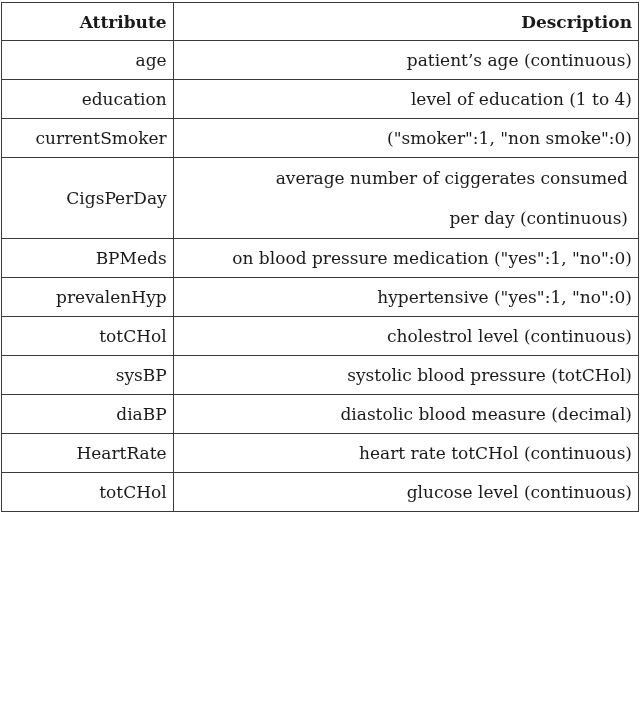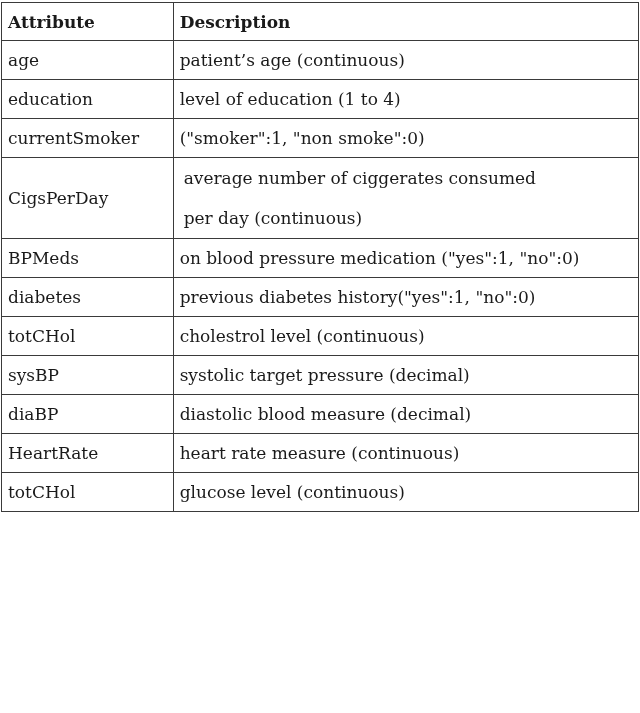"Attribute" table.attr-table th, table.attr-table td { text-align: left -> right }
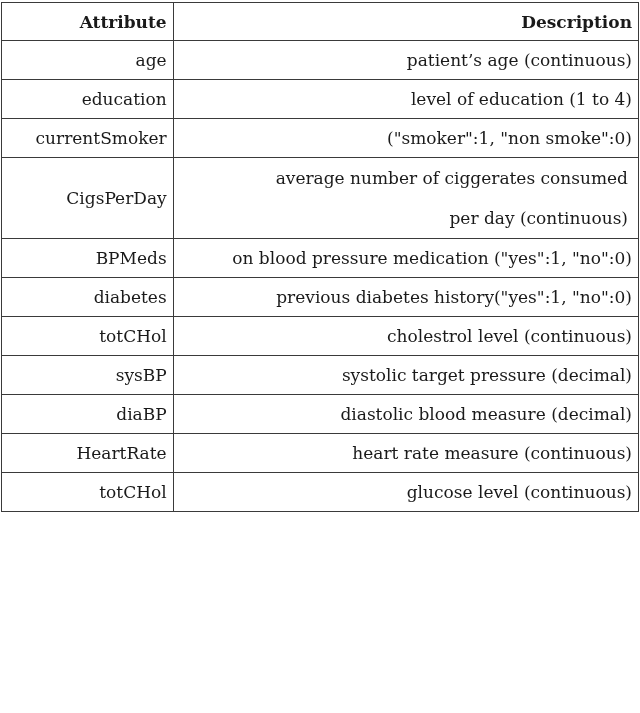"prevalenHyp" tr { html: none -> <tr> <td>prevalenHyp</td> <td>hypertensive ("yes":1, "no":0)</td> </tr> }
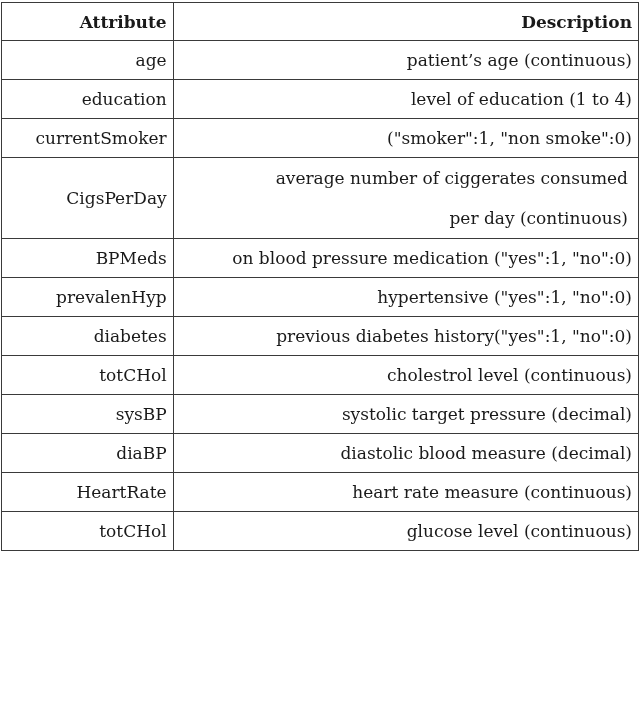"diabetes" tr { html: <tr> <td>diabetes</td> <td>previous diabetes history("yes":1, "no":0)</td> </tr> -> none }
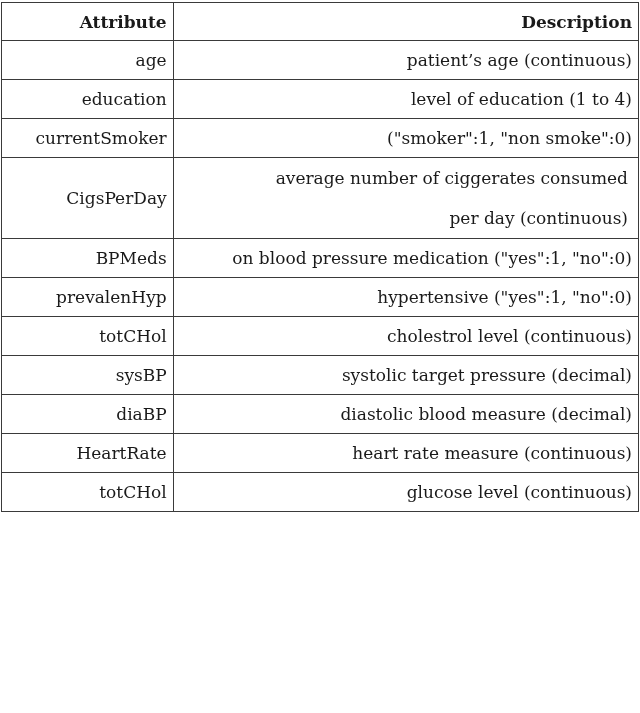"systolic target pressure (decimal)" td { text: target pressure (decimal -> blood pressure (totCHol }
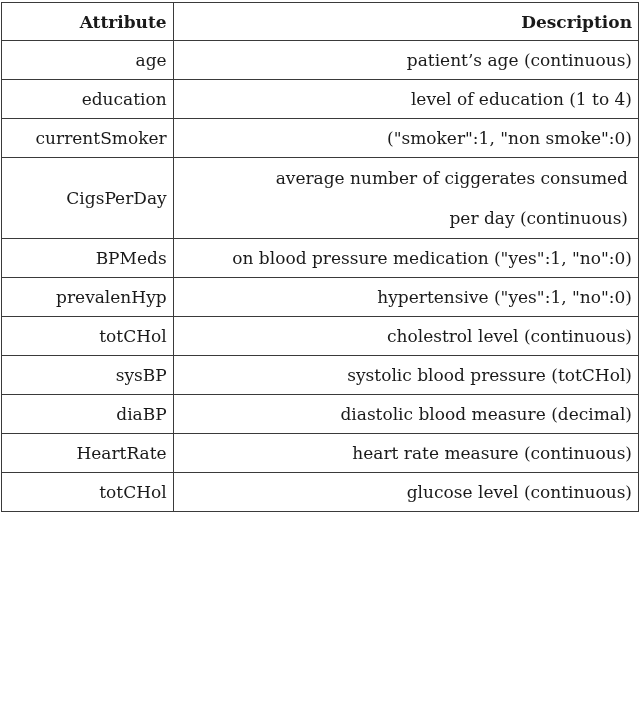"heart rate measure (continuous)" td { text: measure -> totCHol }
